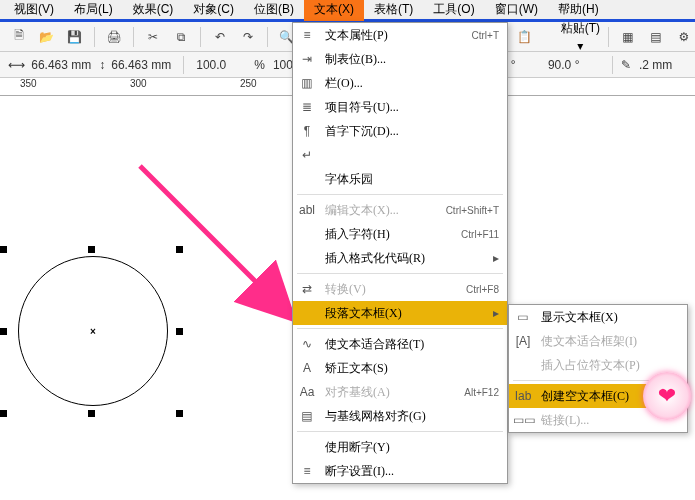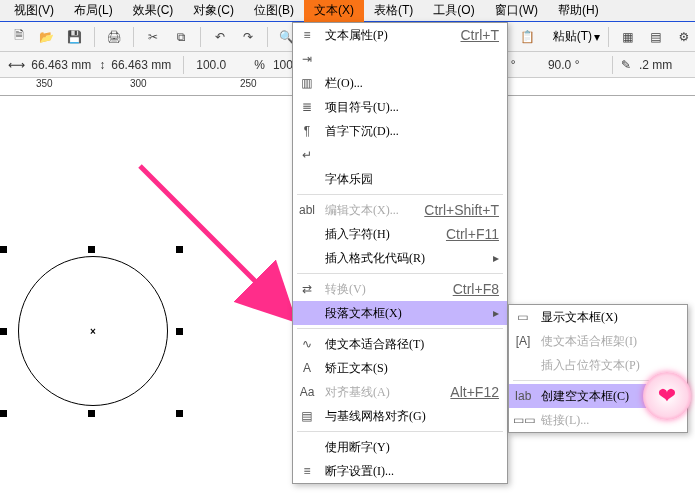"视图(V)" .menubar { border-bottom: 1px solid #1d4ed8 -> 3px solid #1d4ed8 }
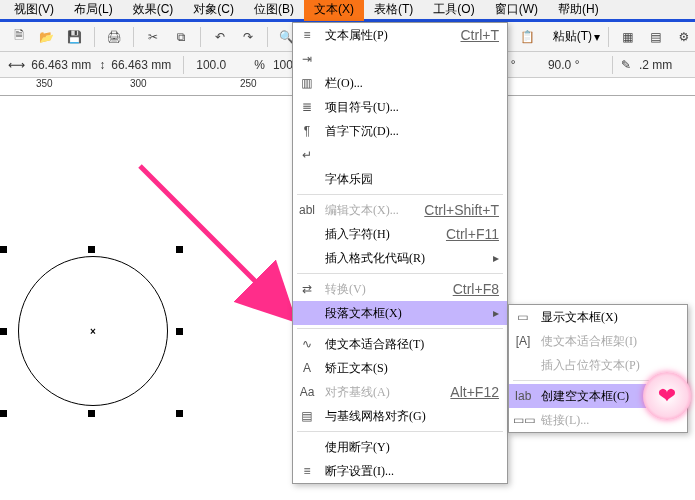"Ctrl+T" .drow .sc { font-size: 14px -> 10px; text-decoration: underline -> none }
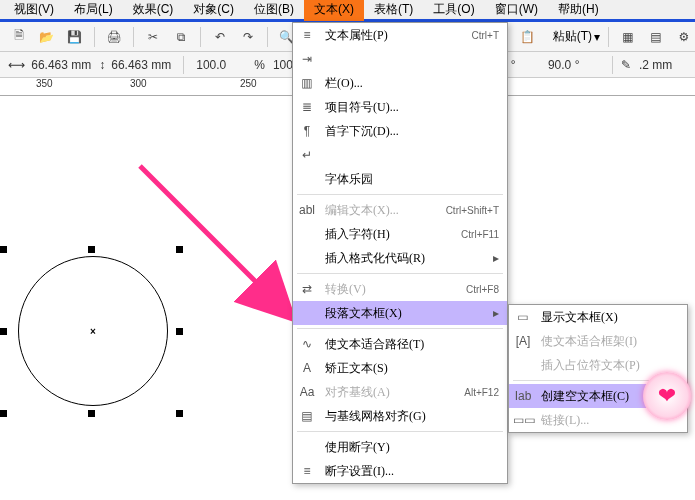"粘贴(T)" .paste-grp { flex-direction: none -> column; margin-left: 8px -> 19px }
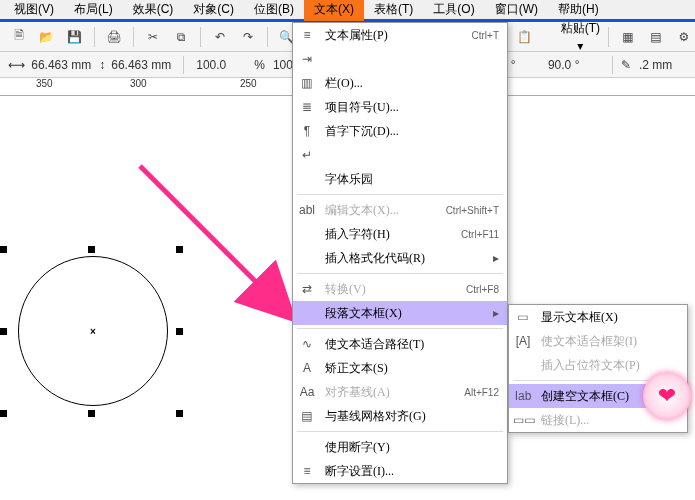"制表位(B)..." span.lbl { html: none -> <span>制表位(B)...</span> }
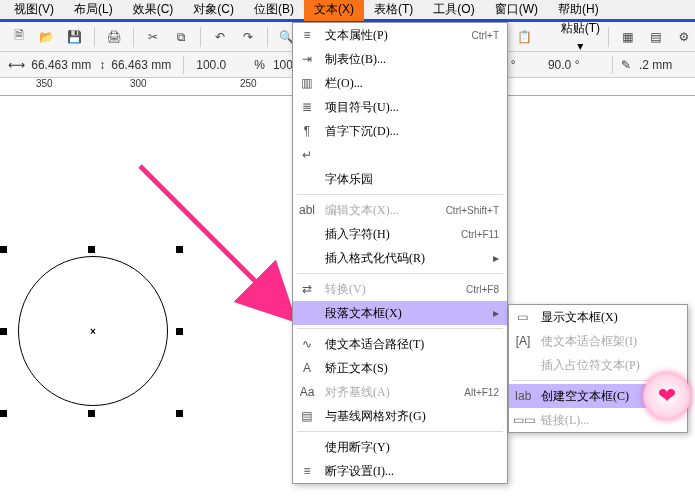"350" div.tick { left: 36px -> 20px }
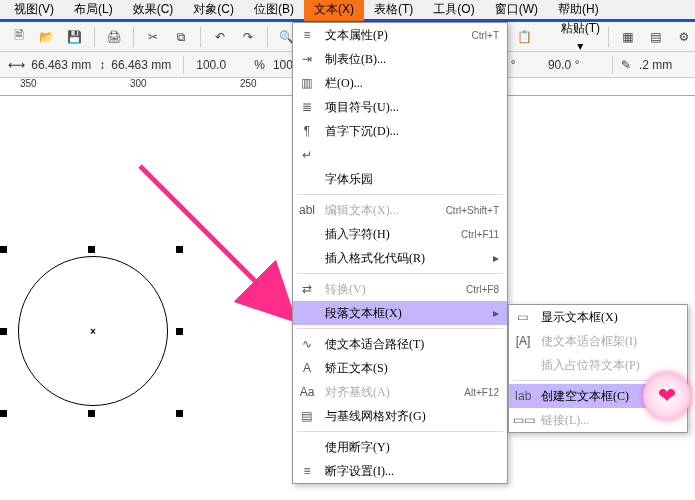"段落文本框(X)" .drow.hover { background: #c4b5fd -> #eab308 }
